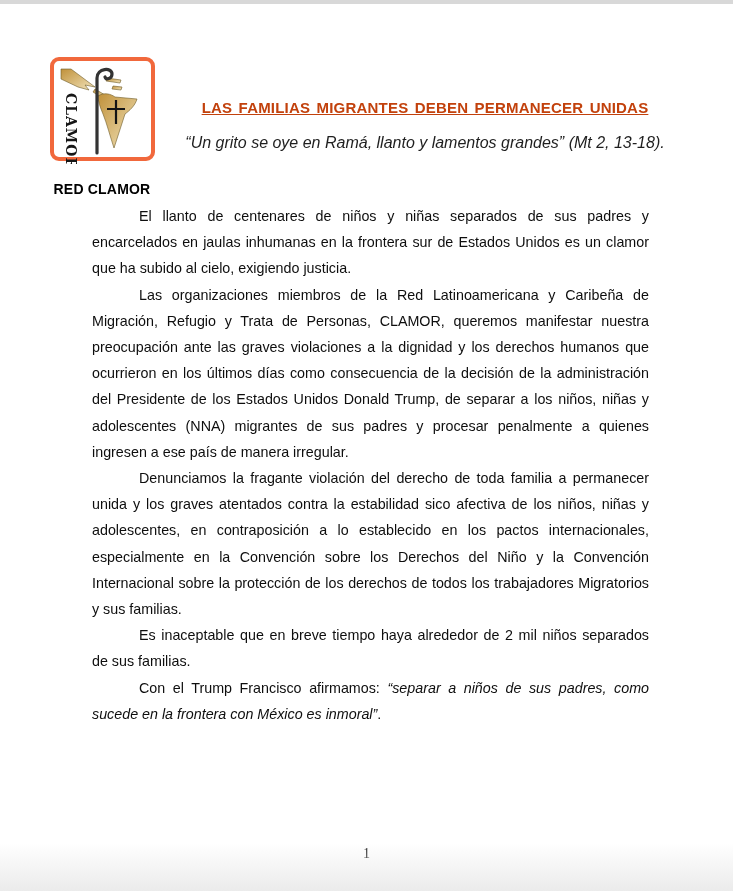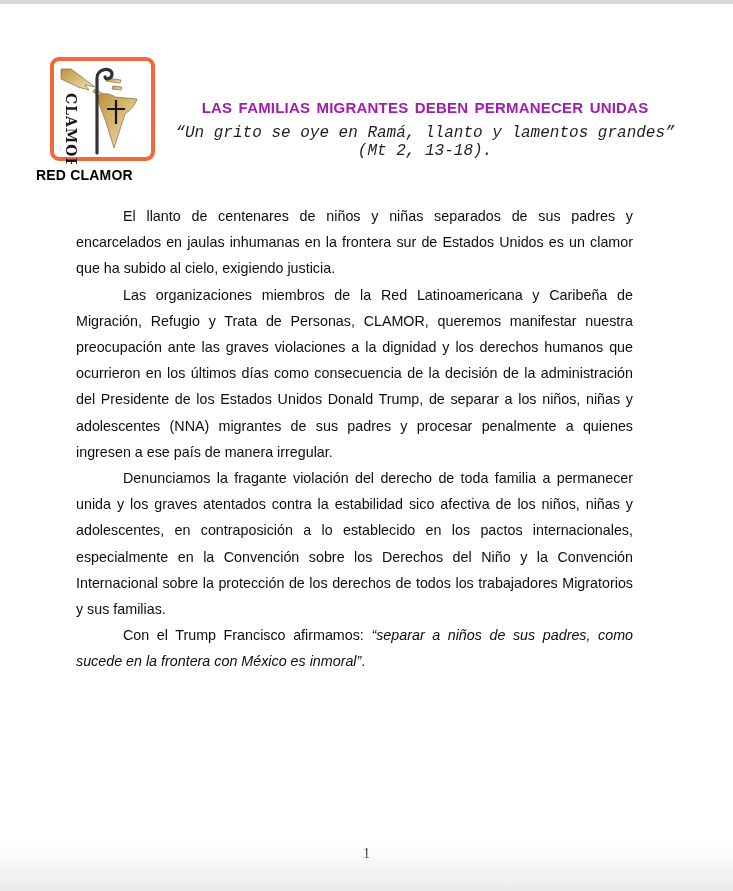"LAS FAMILIAS MIGRANTES DEBEN PERMANECER" .doc-title { color: #a21caf -> #c2410c; text-decoration: none -> underline }
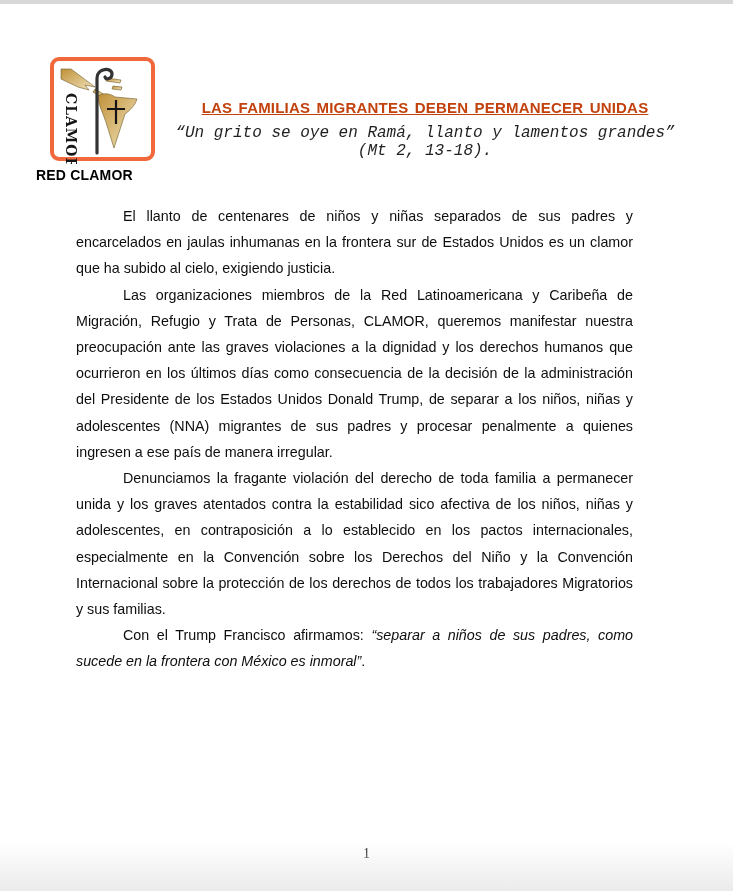"“Un grito se oye en" .doc-subtitle { font-family: Liberation Mono, monospace -> Liberation Sans, sans-serif; margin-top: 8px -> 18px }
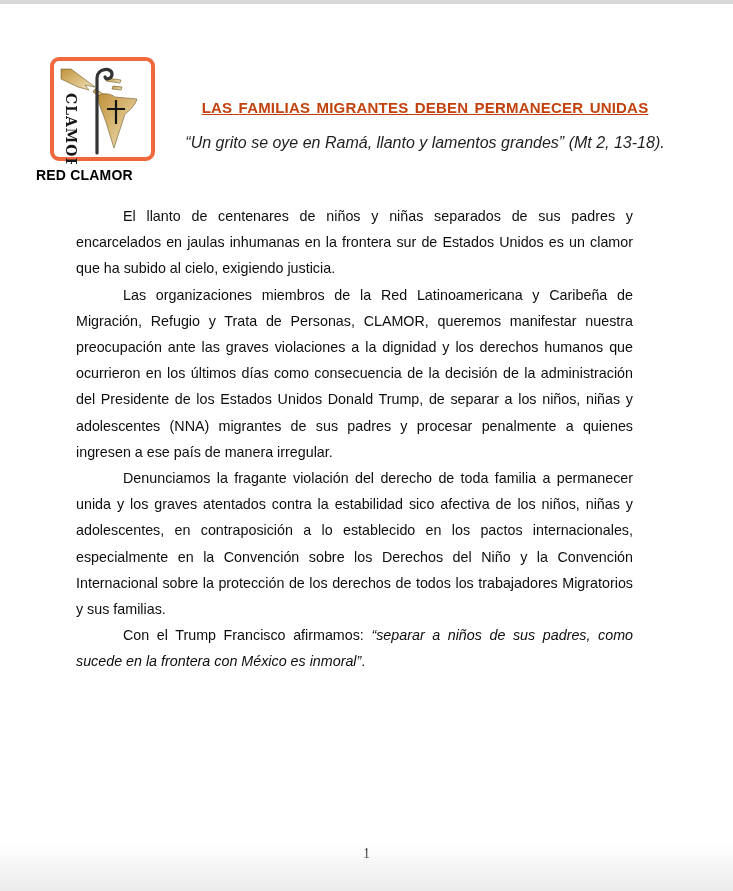"RED CLAMOR" .logo-caption { text-align: none -> center; top: 167px -> 181px }
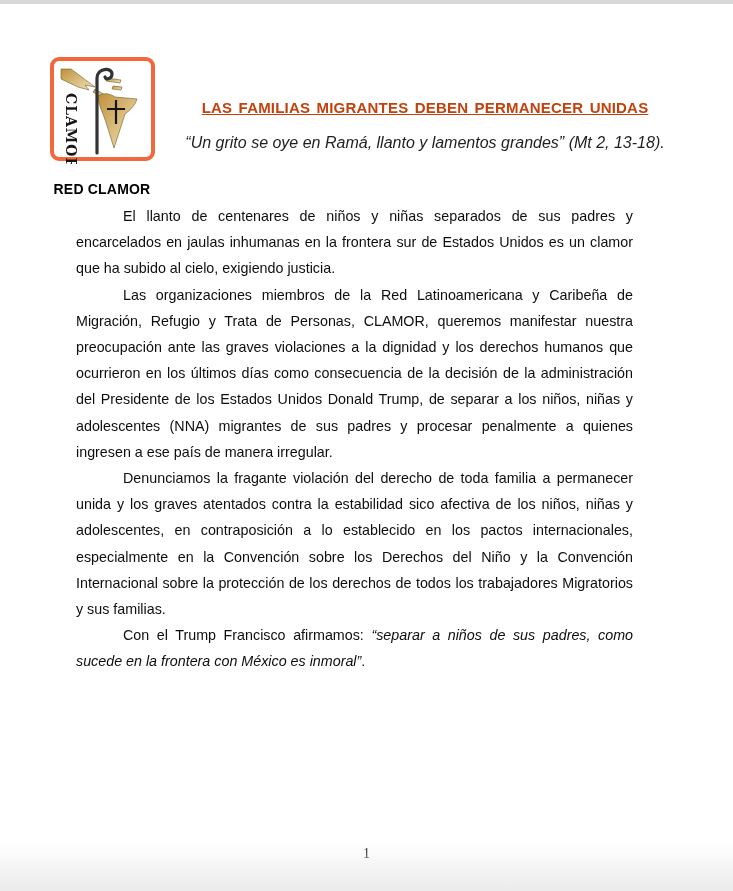"El llanto de centenares de" .body-text { left: 76px -> 92px }
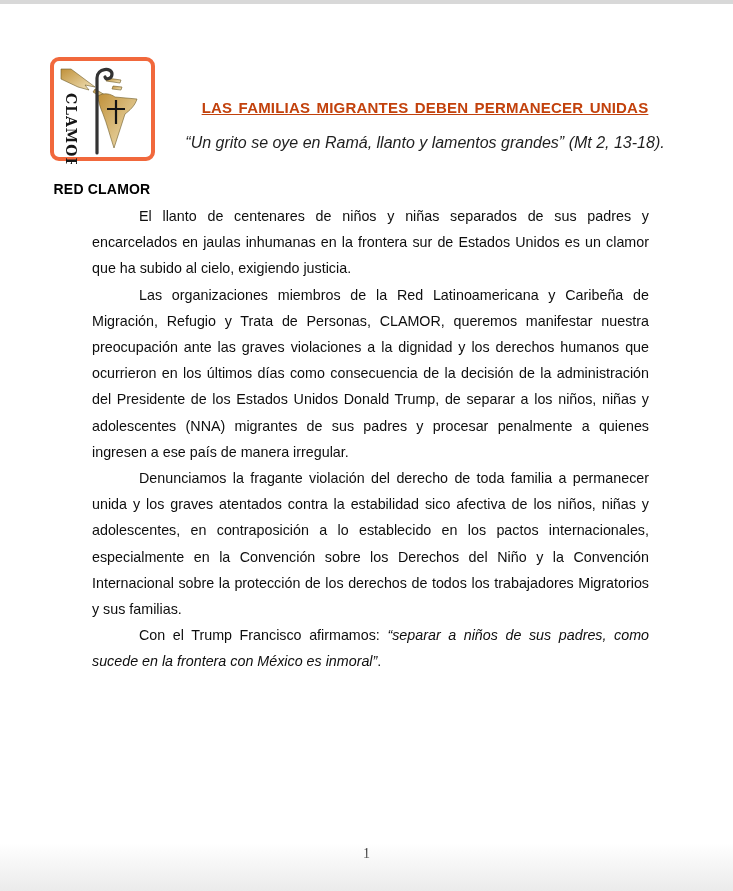"Es inaceptable que en breve" p.para { html: none -> <p><span>Es inaceptable que en breve tiempo haya alrededor de 2 mil niños separados de sus familias.</span></p> }
